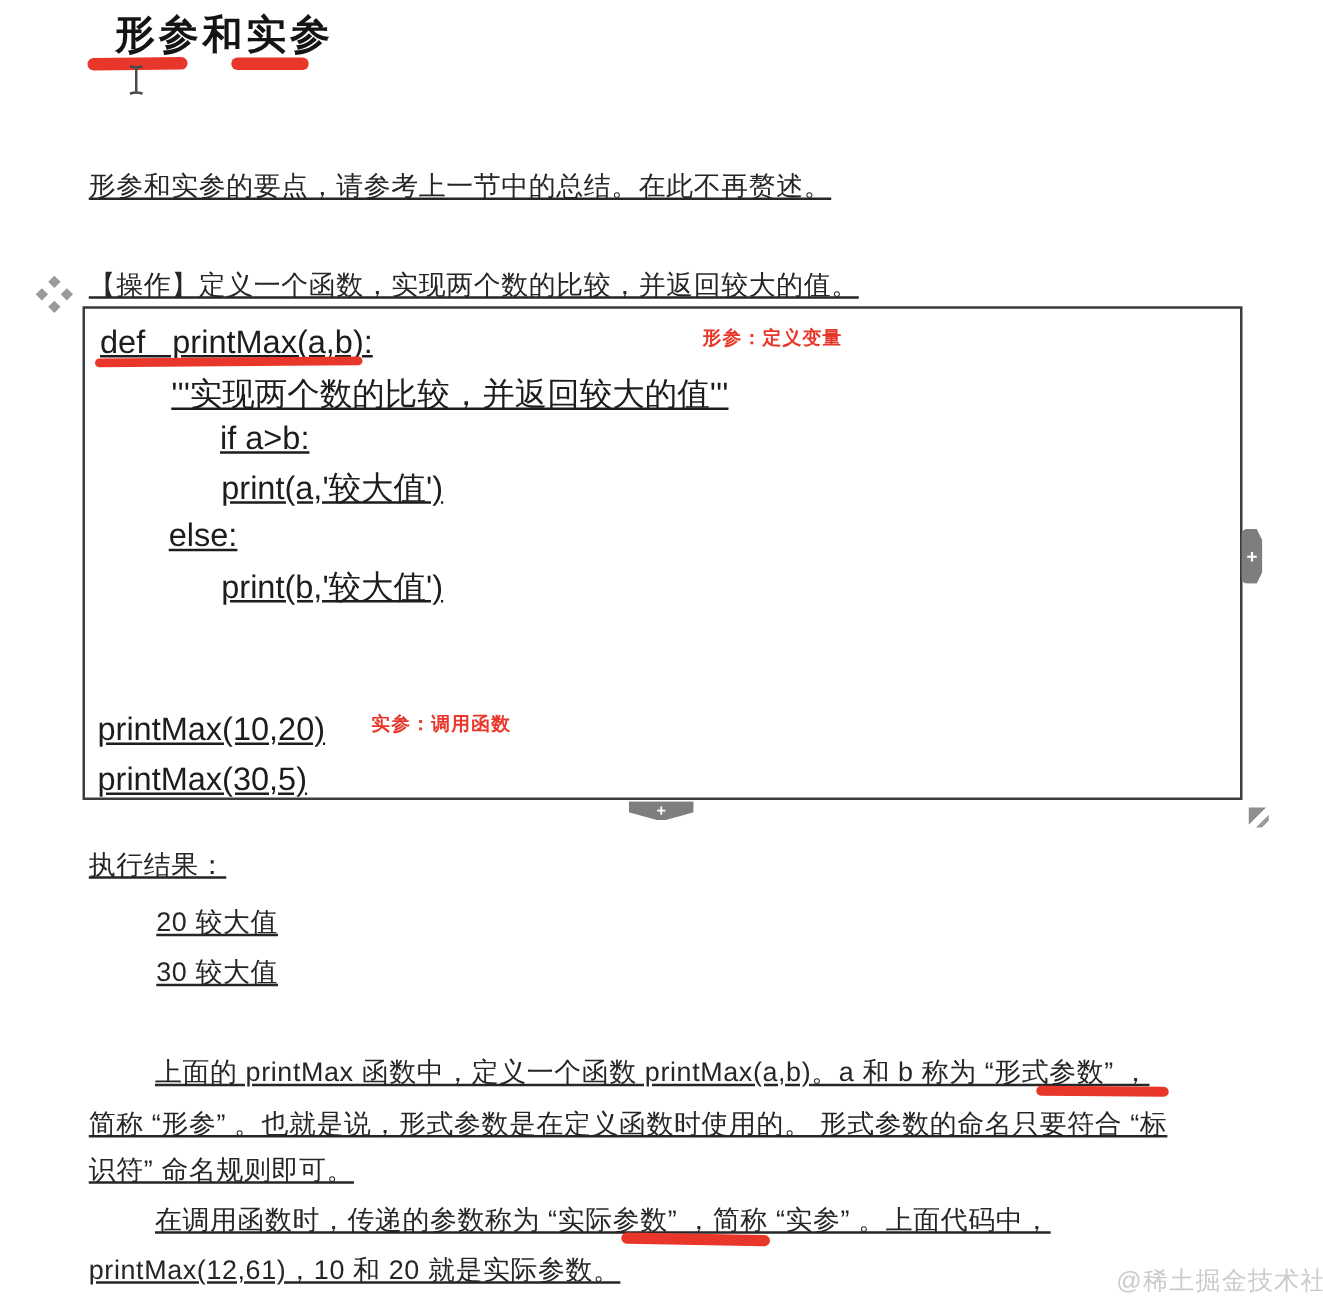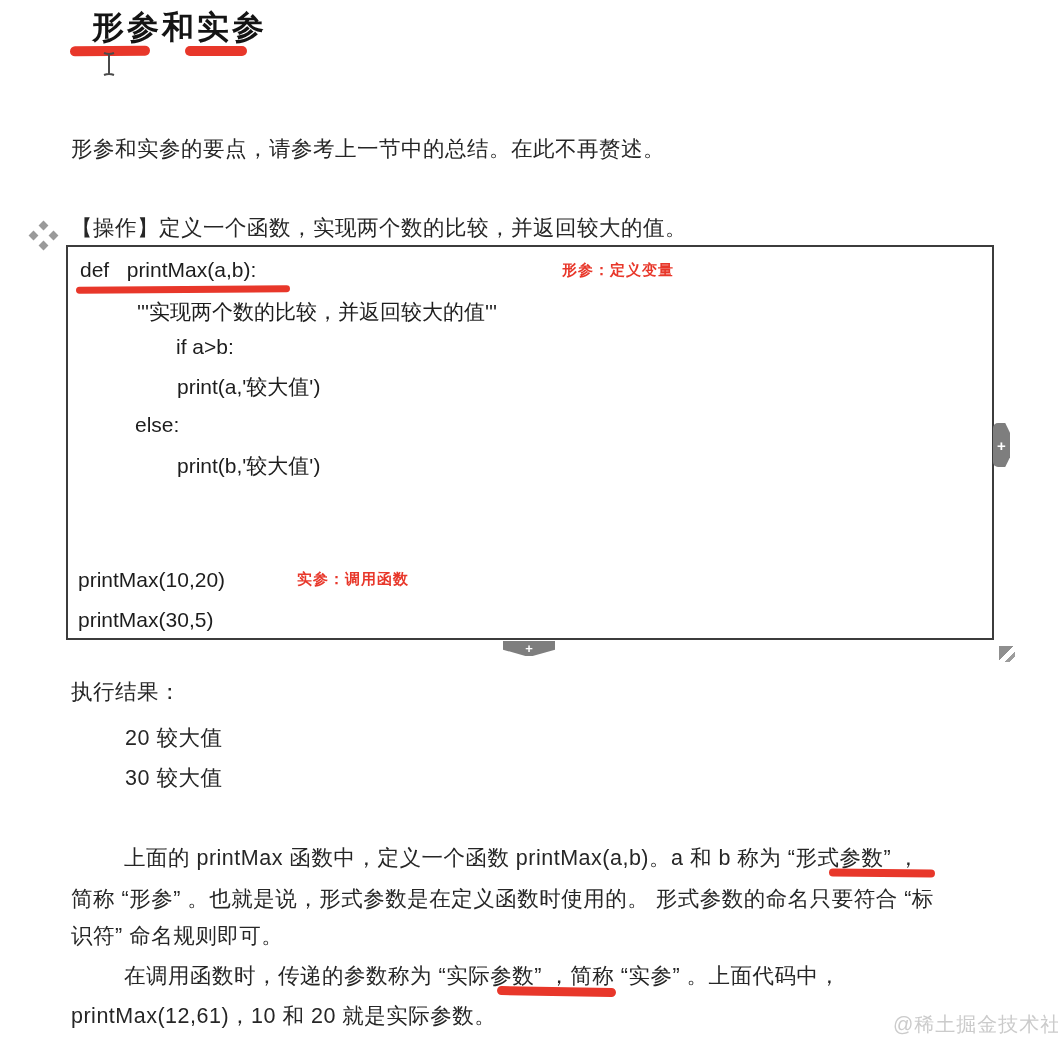"形参和实参的要点，请参考上一节中的总结。在此不再赘述。" .txt { text-decoration: none -> underline }
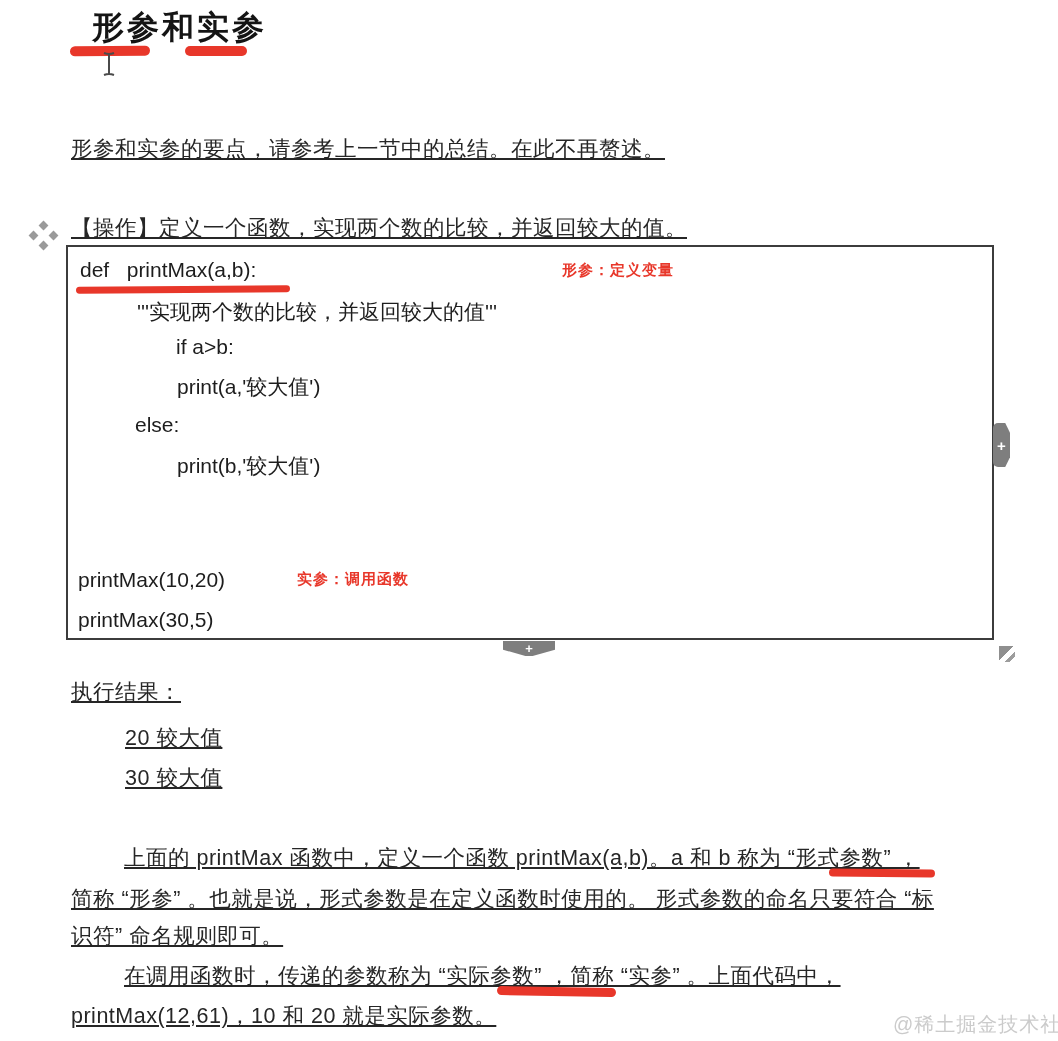"def printMax(a,b):" .code-line { font-size: 21px -> 26px; text-decoration: none -> underline }
